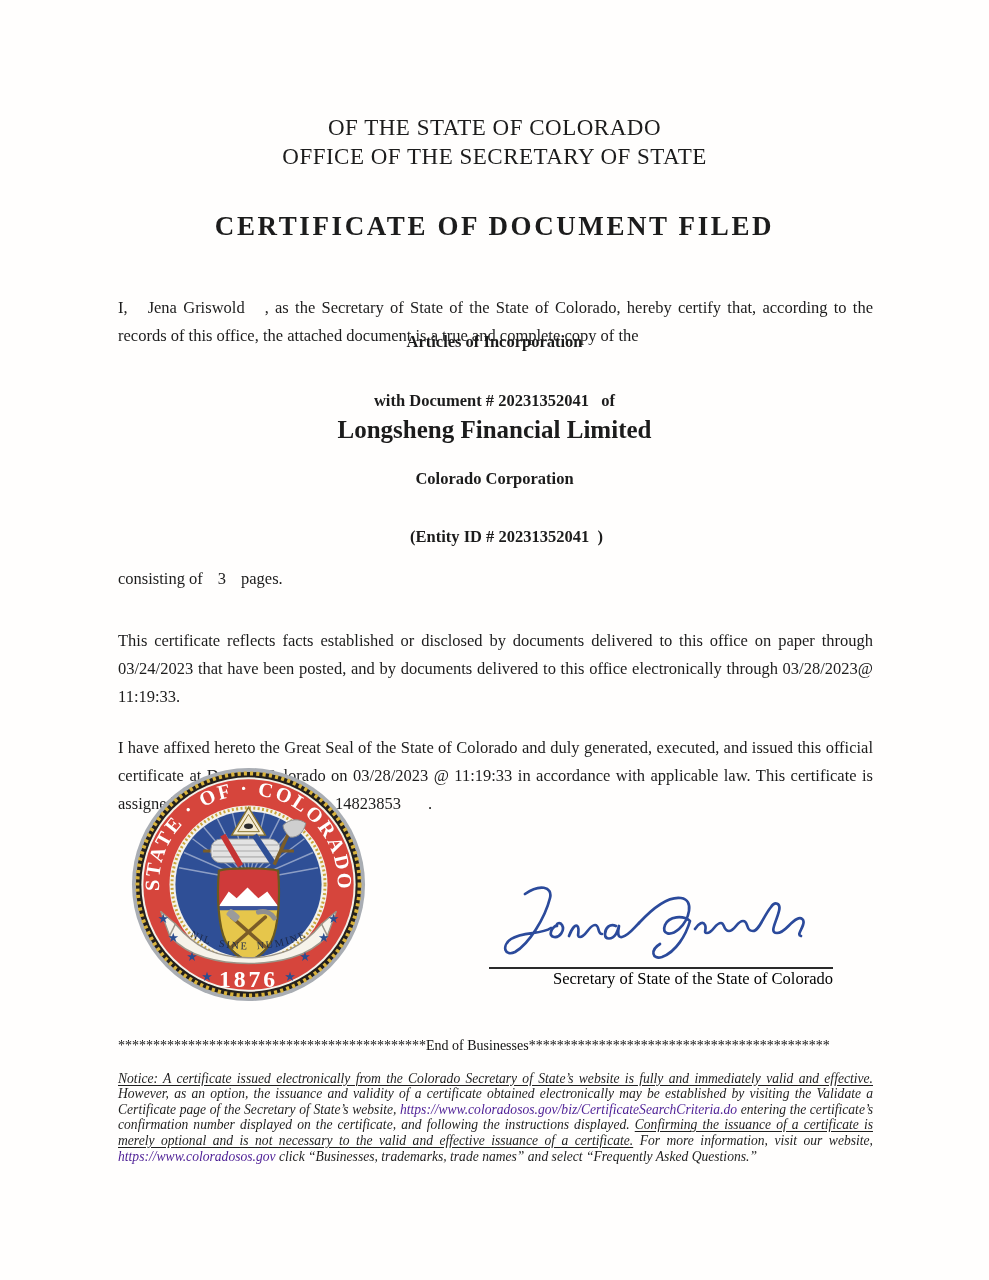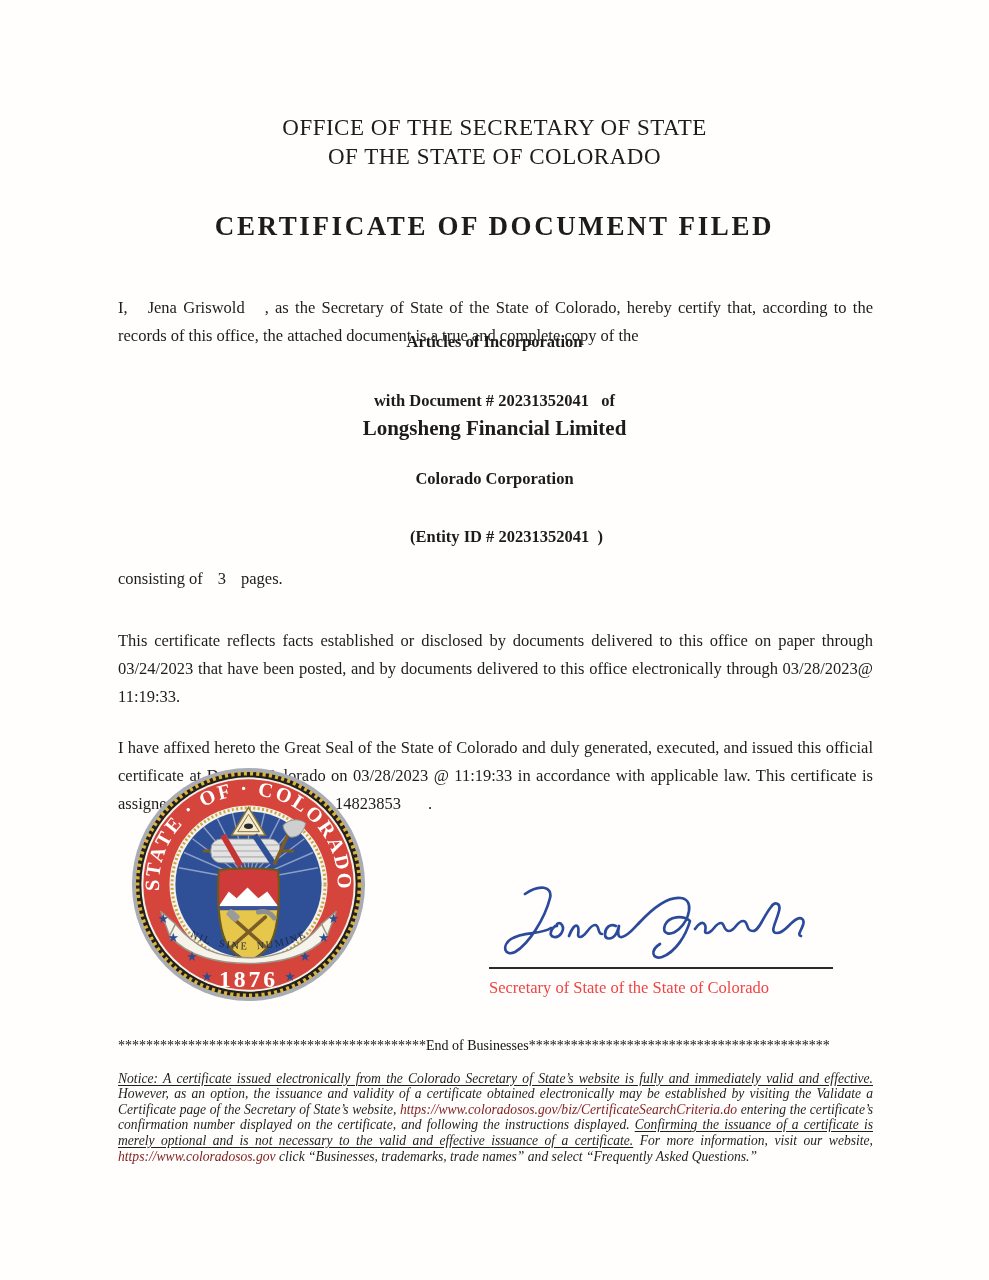"OFFICE OF THE SECRETARY OF" div { order: before "OF THE STATE OF COLORADO" -> after "OF THE STATE OF COLORADO" }
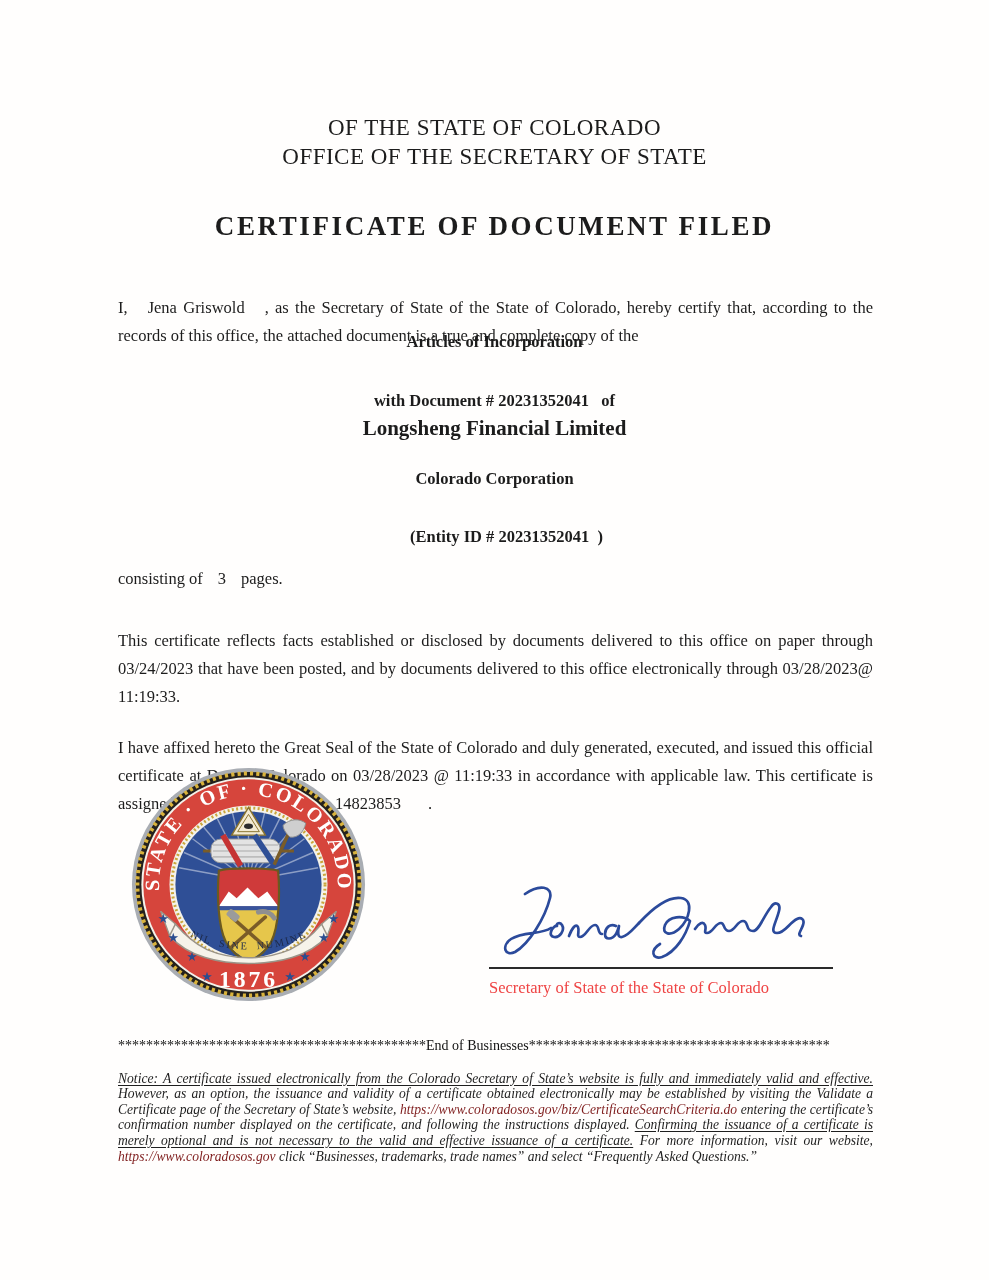"Longsheng Financial Limited" #entity-name { font-size: 21px -> 25px }
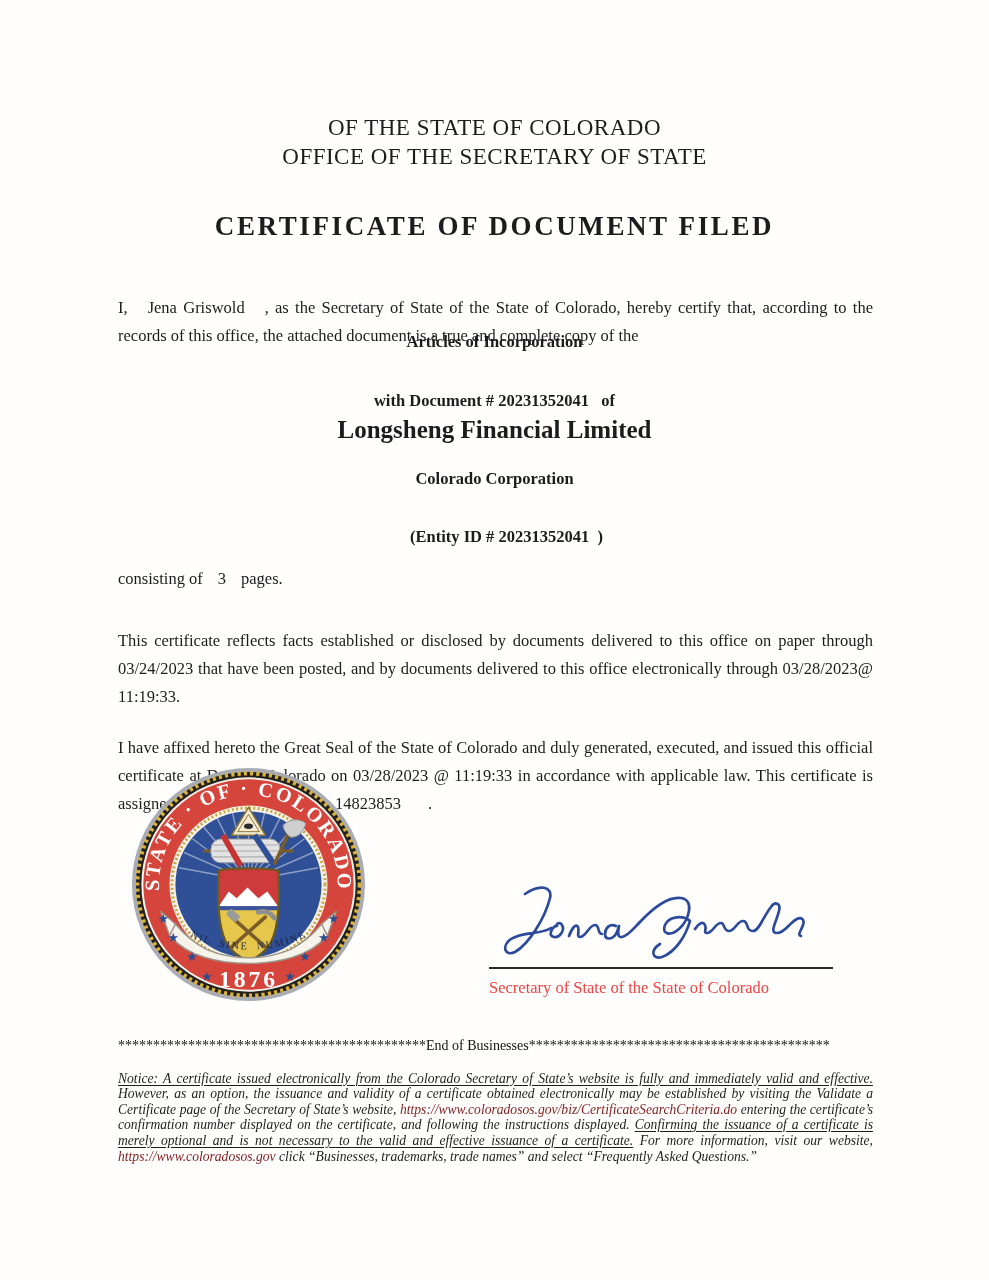"Secretary of State of the" .sig-label { color: #ef4444 -> #000000; margin-top: 9px -> 0; text-align: left -> right }
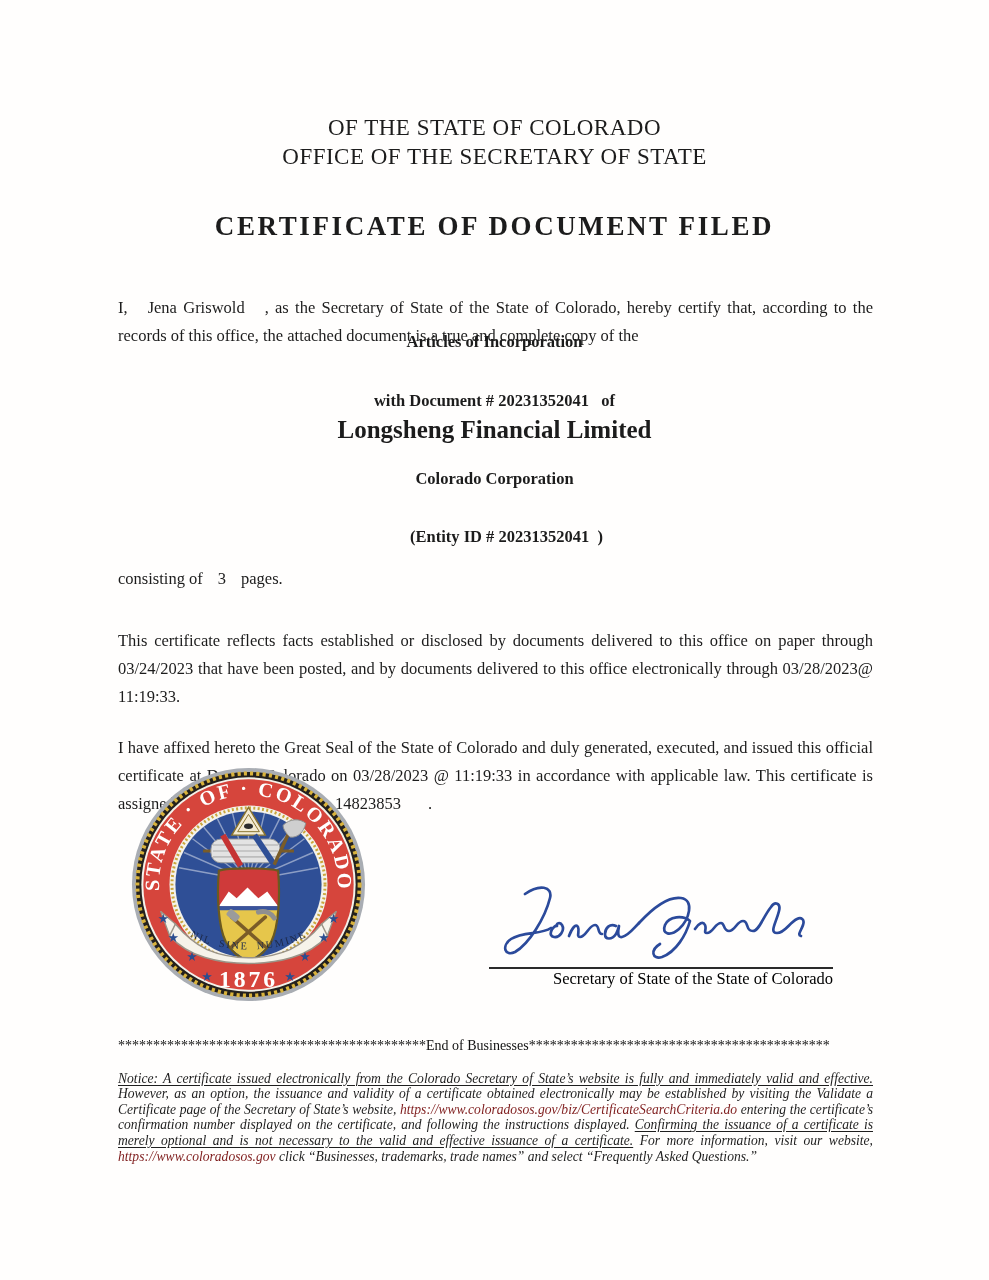"https://www.coloradosos.gov/biz/Certific" .notice .lnk { color: #7f1d1d -> #4c1d95 }
